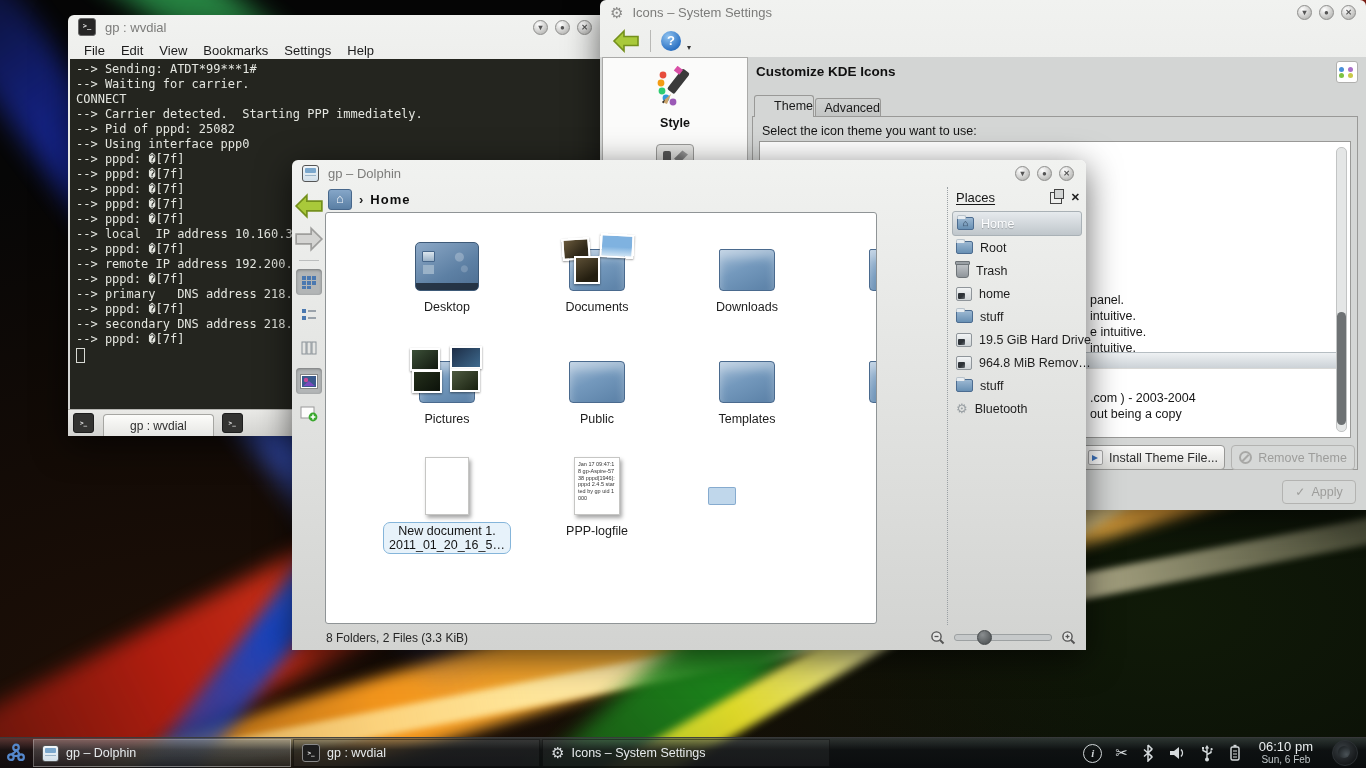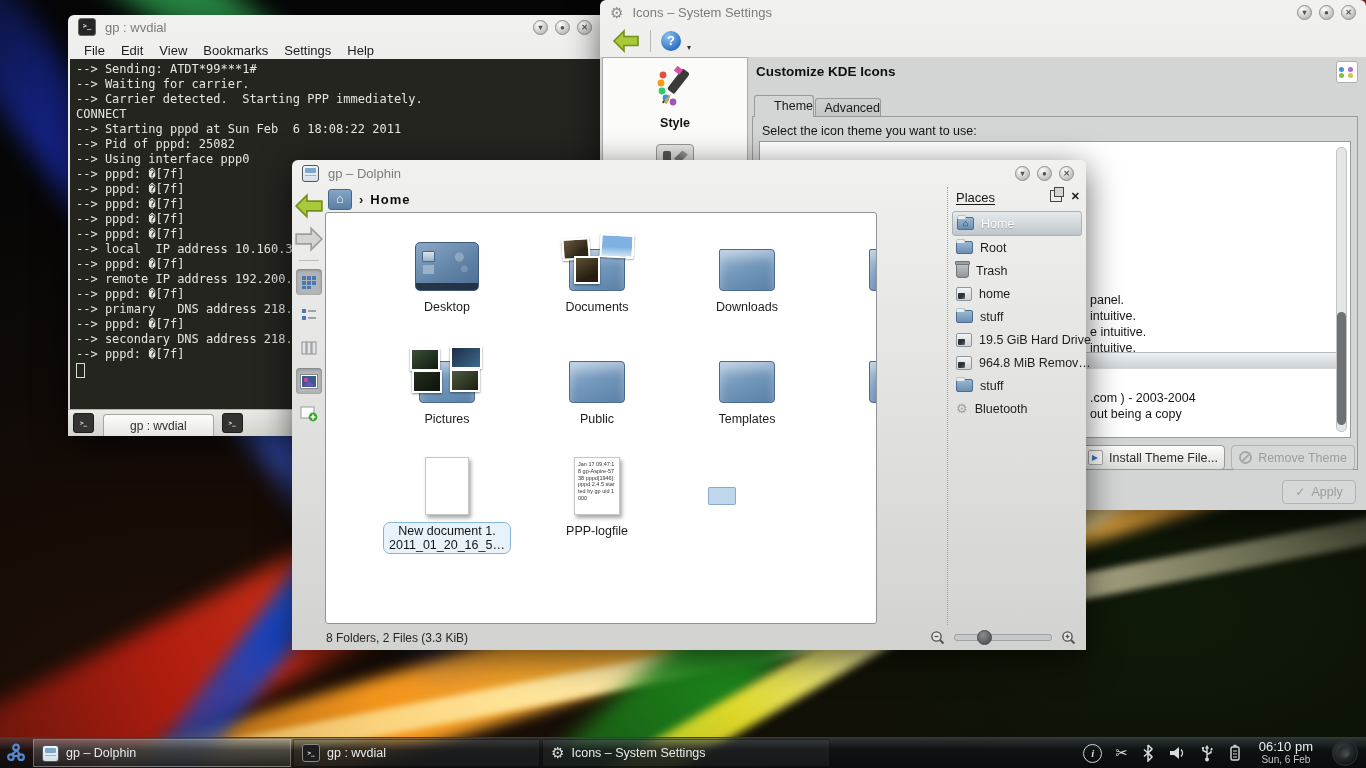"--> Carrier detected. Starting PPP" div.tline { order: before "CONNECT" -> after "CONNECT" }
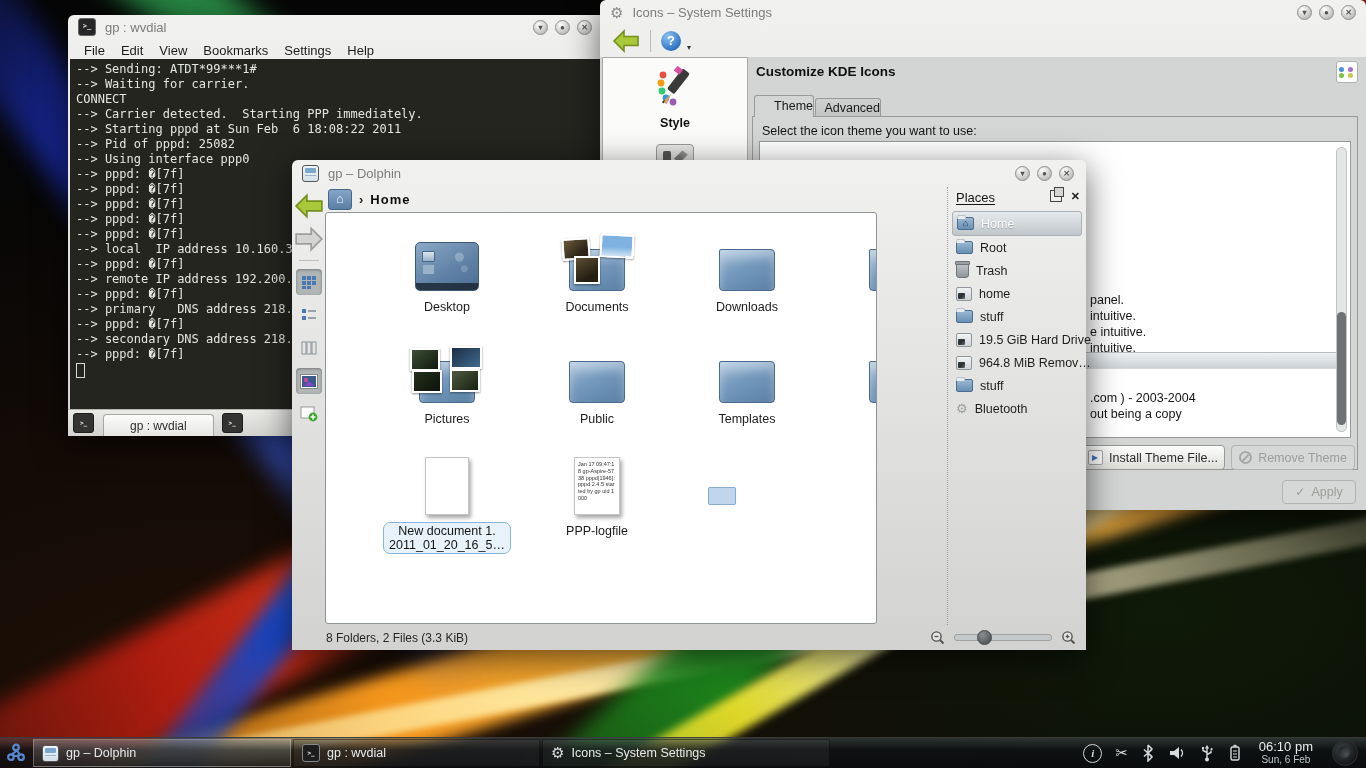"--> Starting pppd at Sun" div.tline { html: <div>--&gt; Starting pppd at Sun Feb 6 18:08:22 2011</div> -> none }
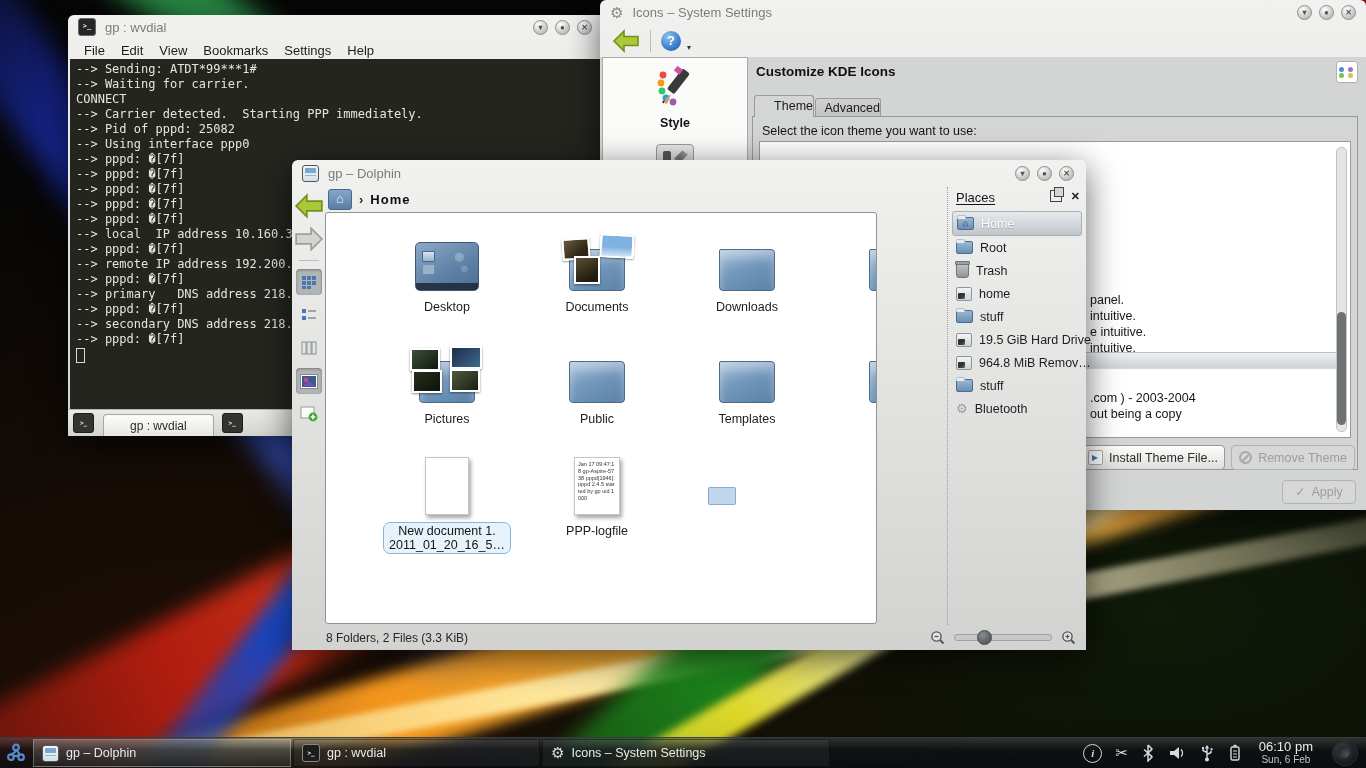"Places" .places-head { align-items: flex-start -> center }
